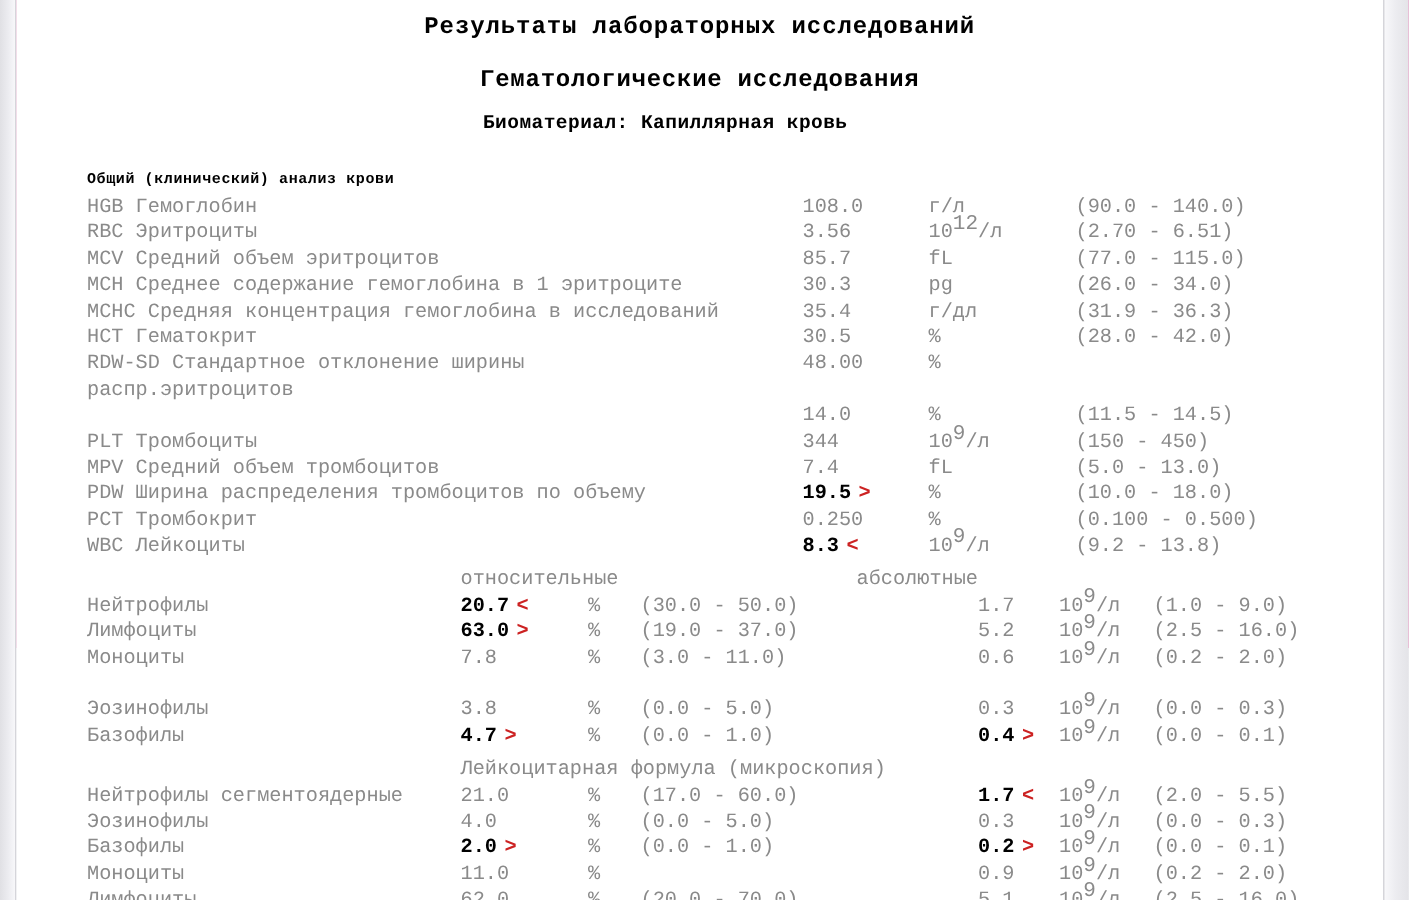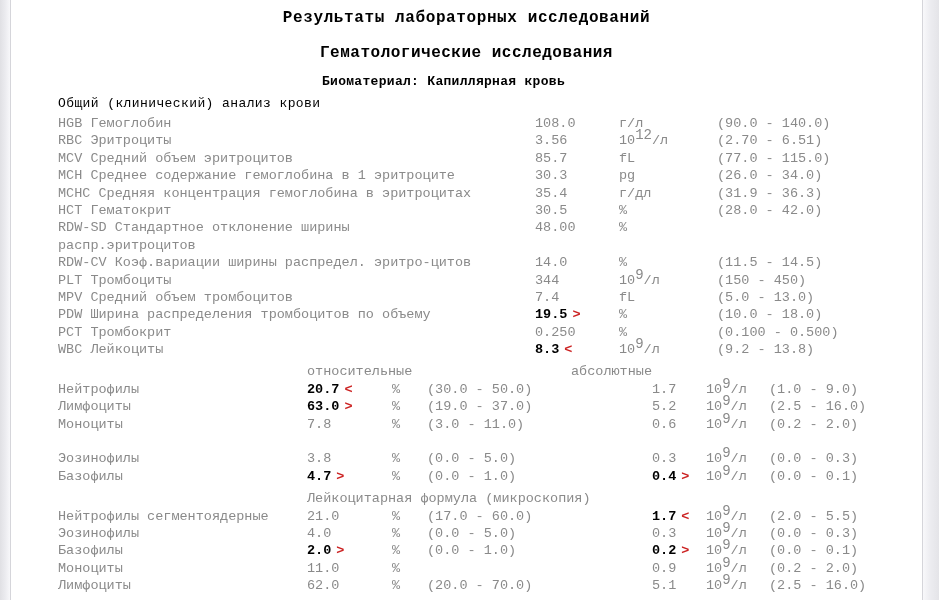"Общий (клинический) анализ крови" .section-title { font-size: 13px -> 10px; font-weight: normal -> bold; margin-top: 7px -> 26px }
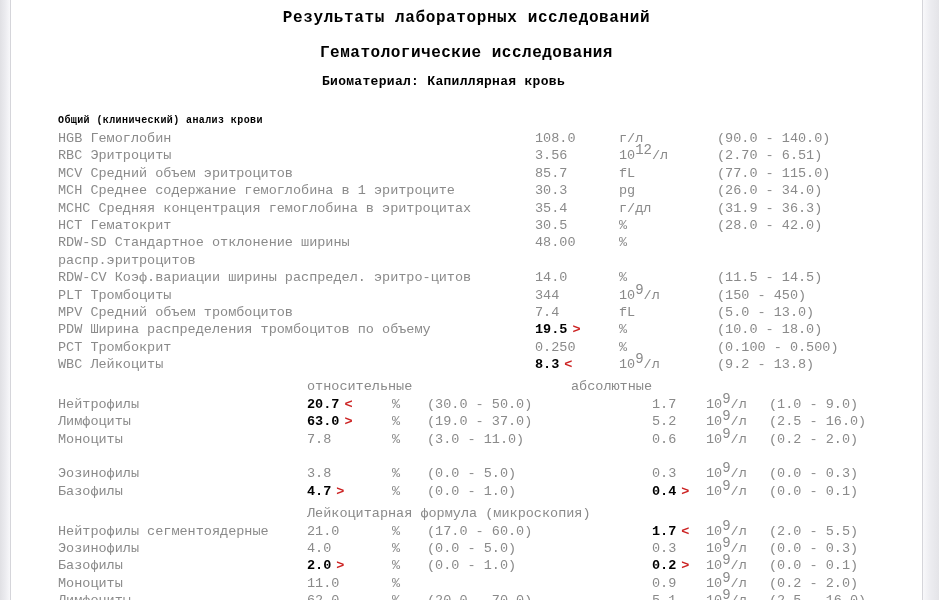"MCHC Средняя концентрация гемоглобина в" span { text: эритроцитах -> исследований }
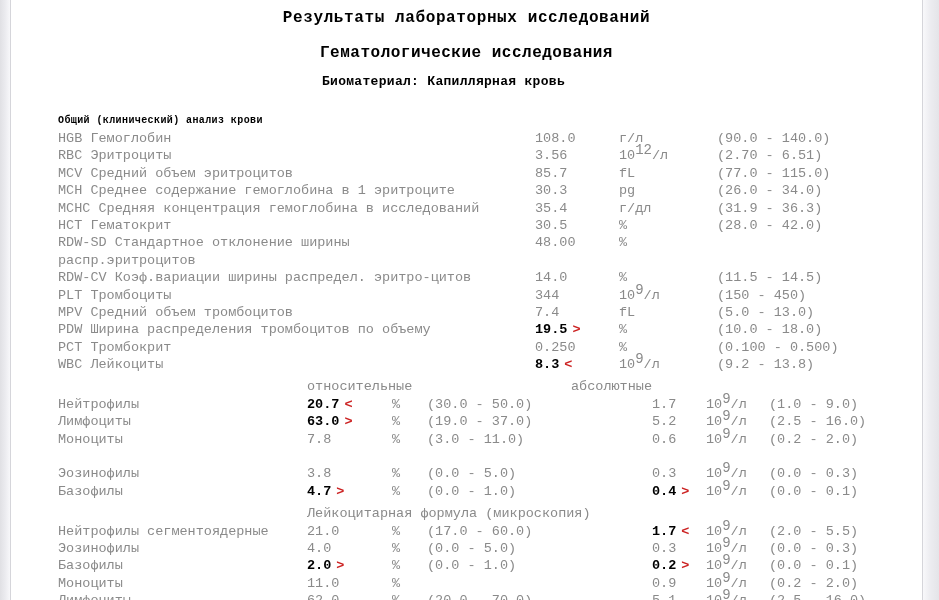"RDW-CV Коэф.вариации ширины распредел." div.c-name { html: <div><span>RDW-CV Коэф.вариации ширины распредел. эритро-цитов</span></div> -> none }
